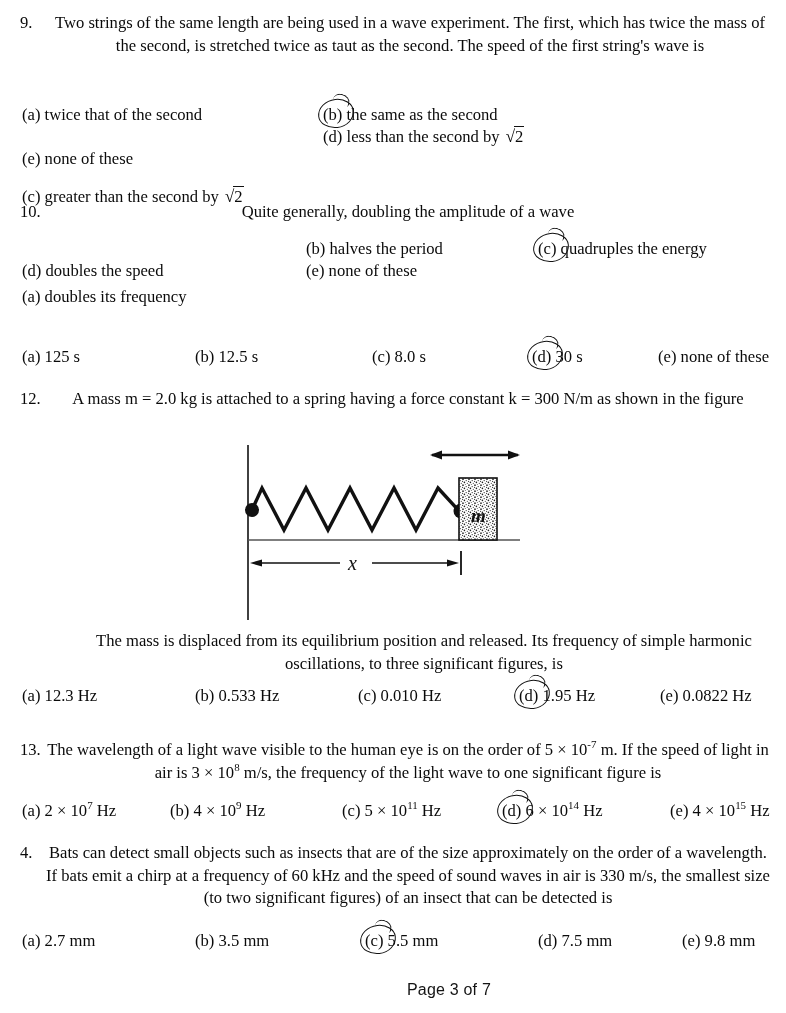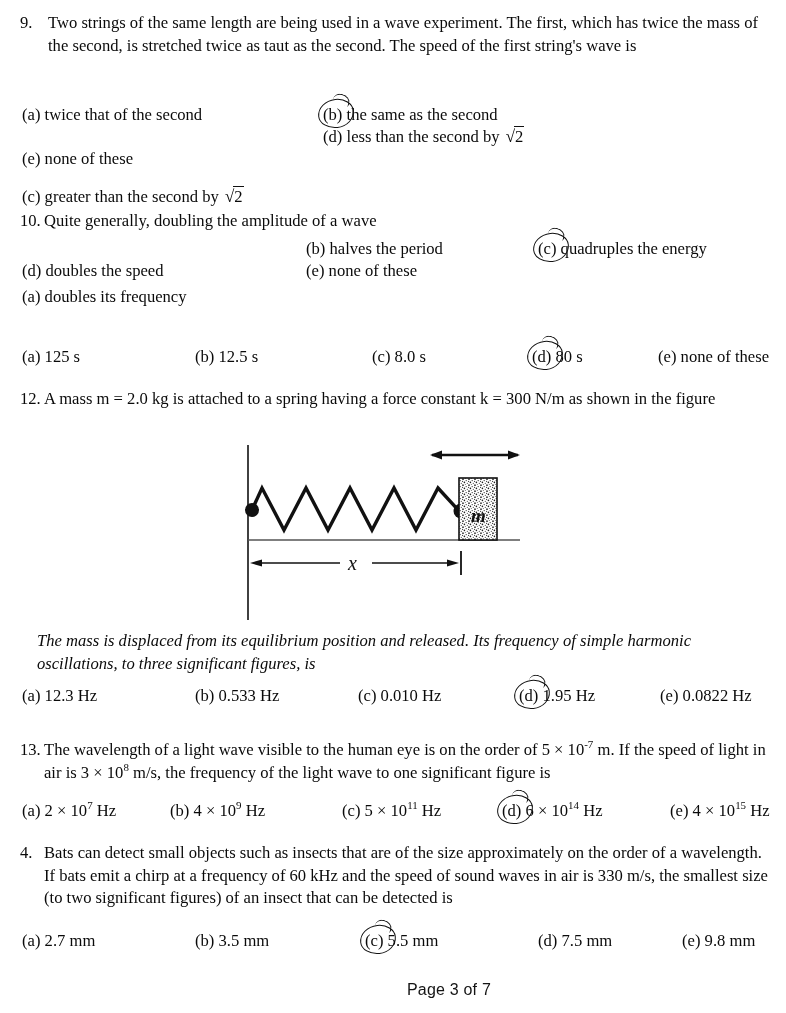"Two strings of the same" .q-text { text-align: left -> center }
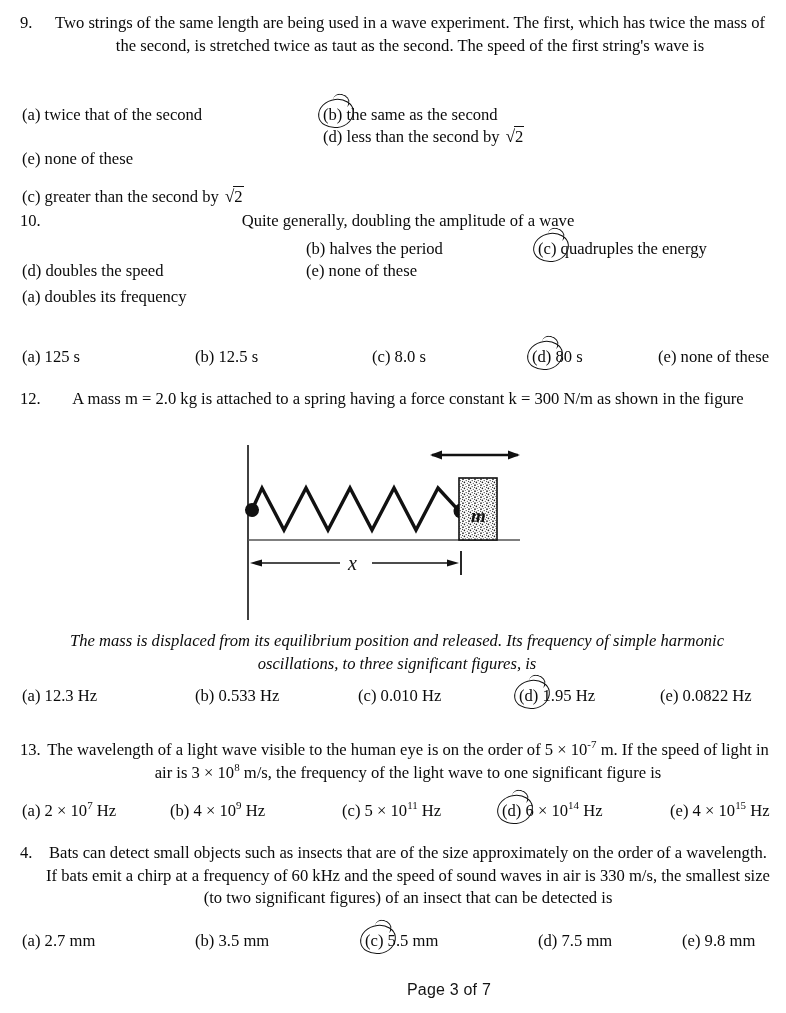"10." div.q { top: 210px -> 201px }
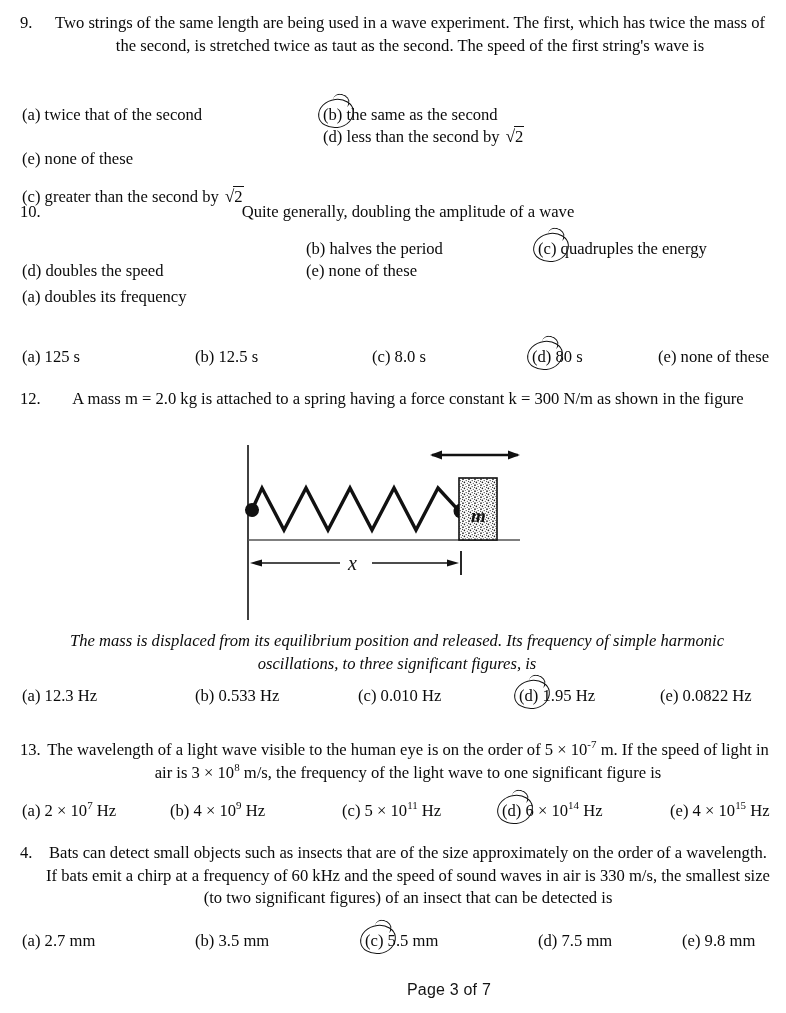"80 s" span { text: 80 -> 30 }
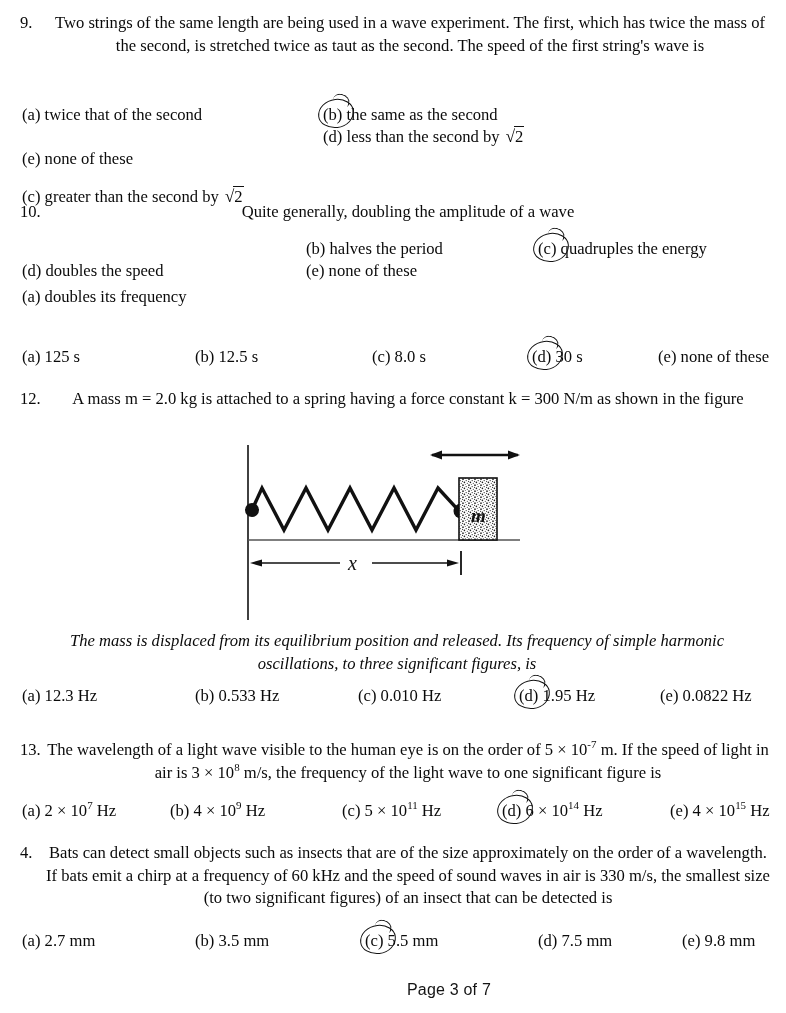"The mass is displaced from" div.q { font-style: italic -> none; left: 37px -> 64px }
